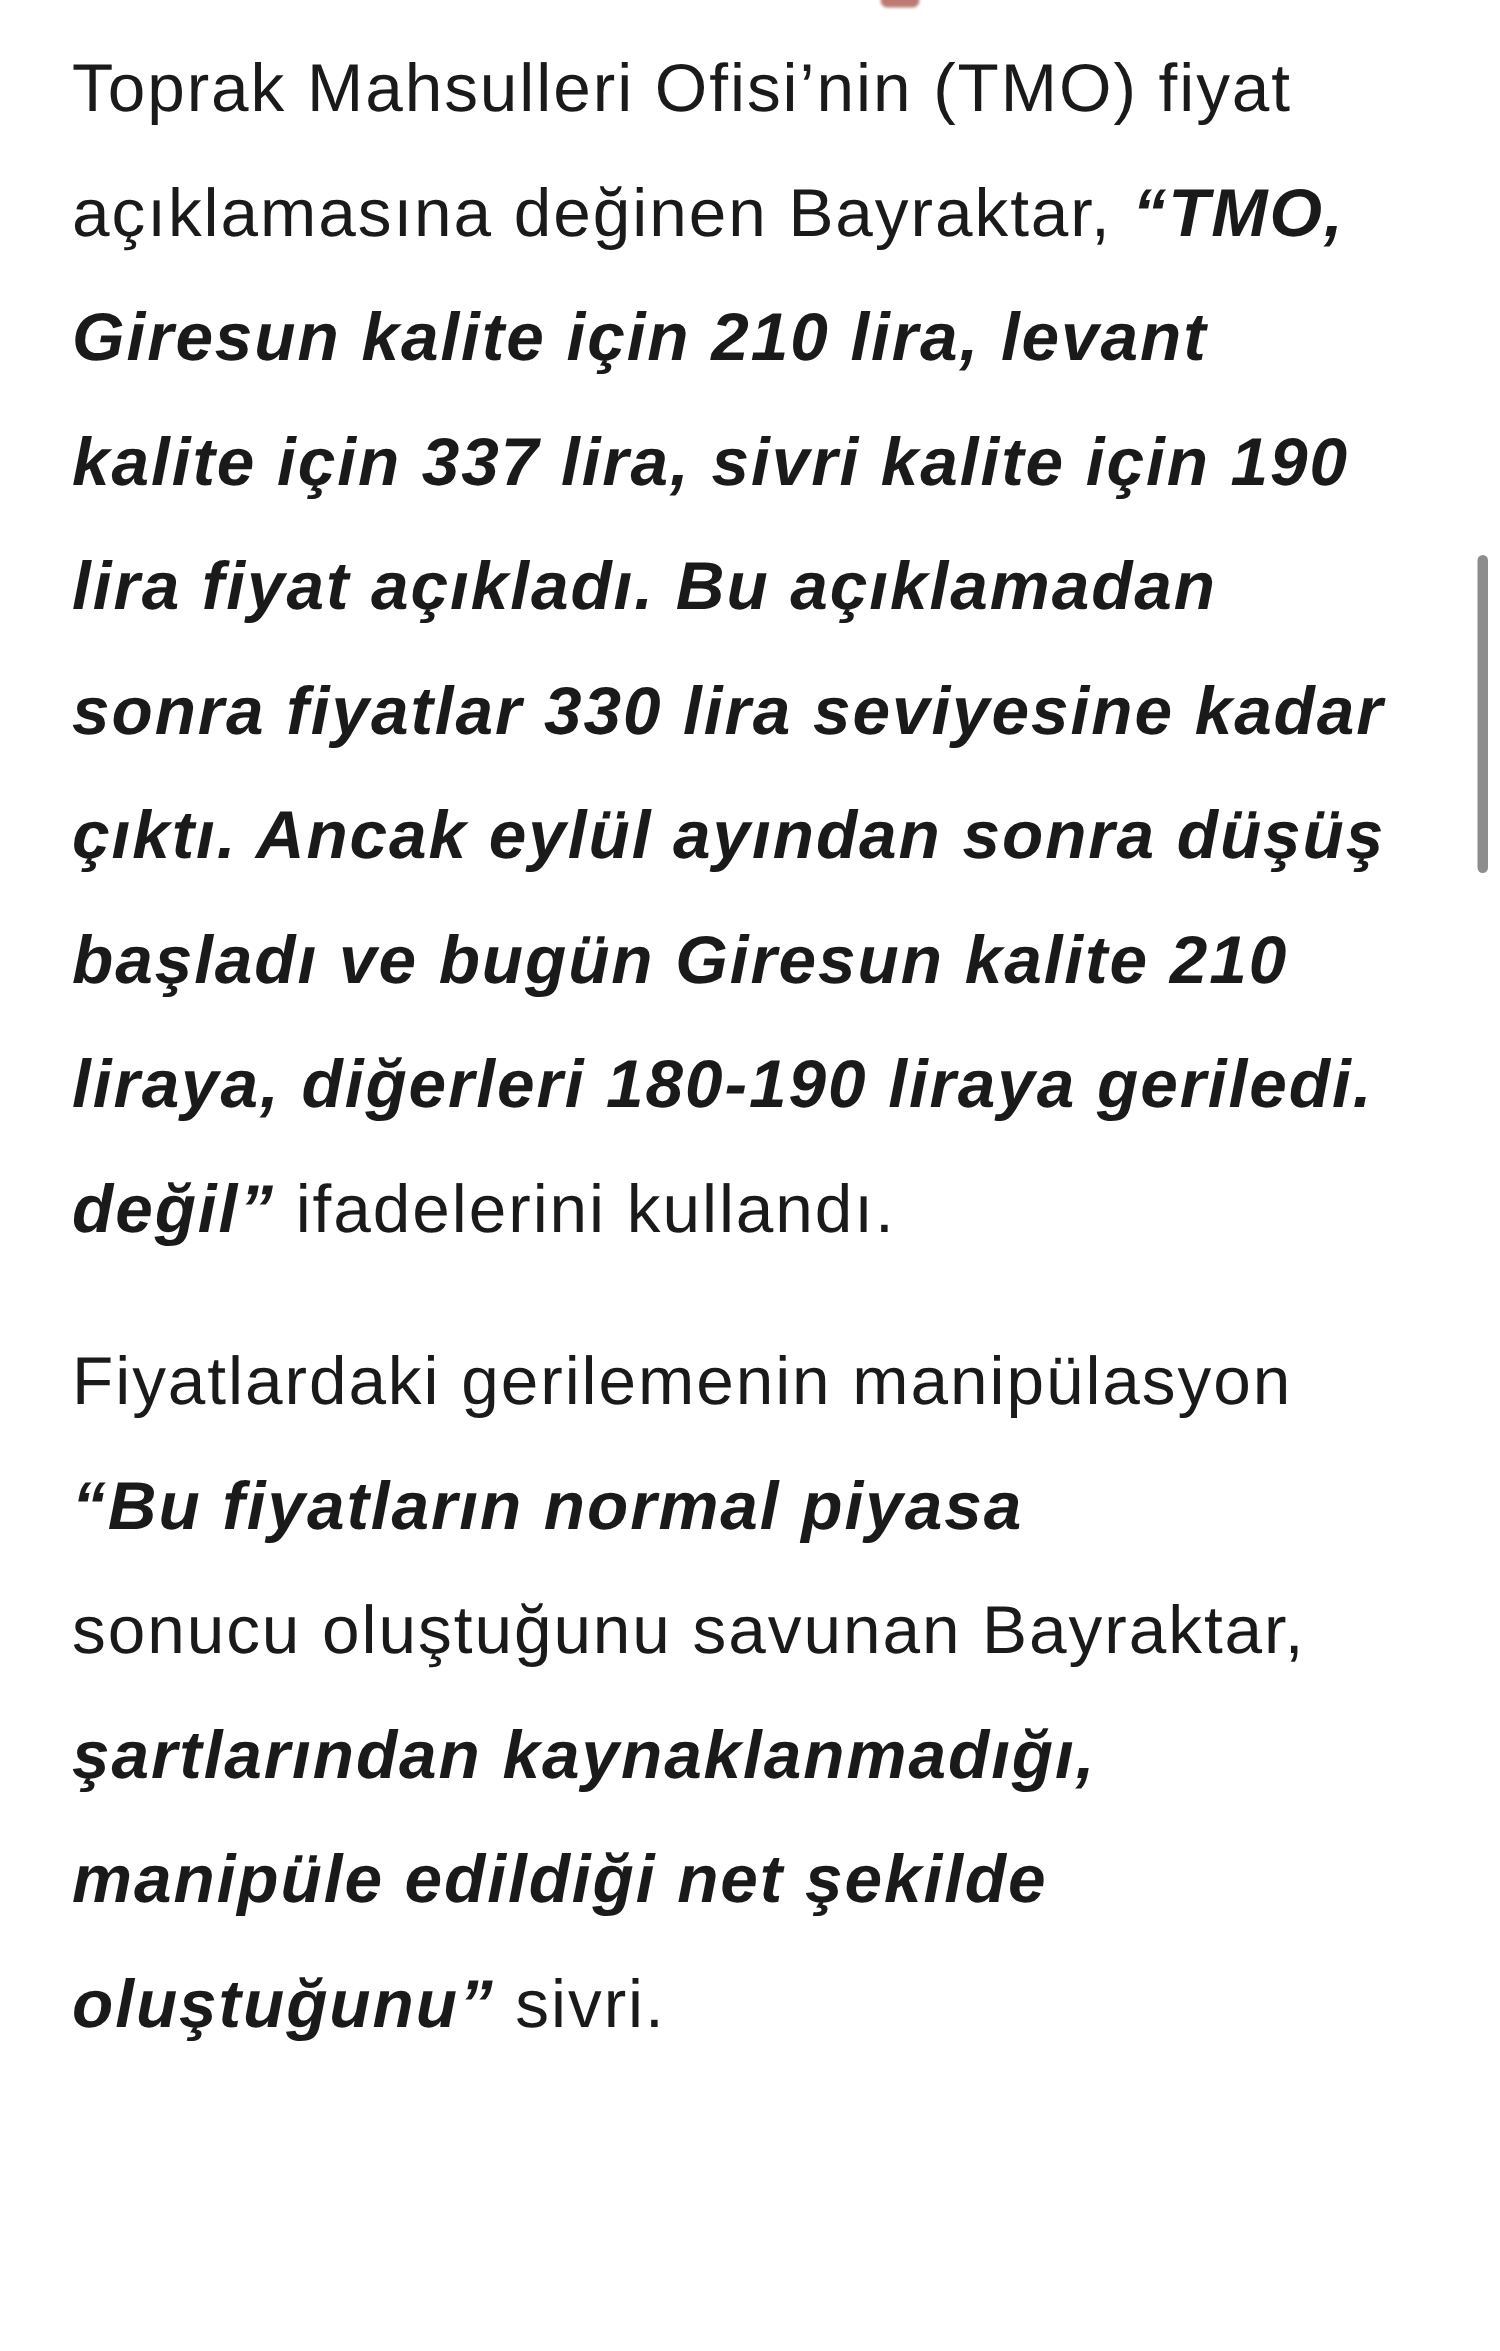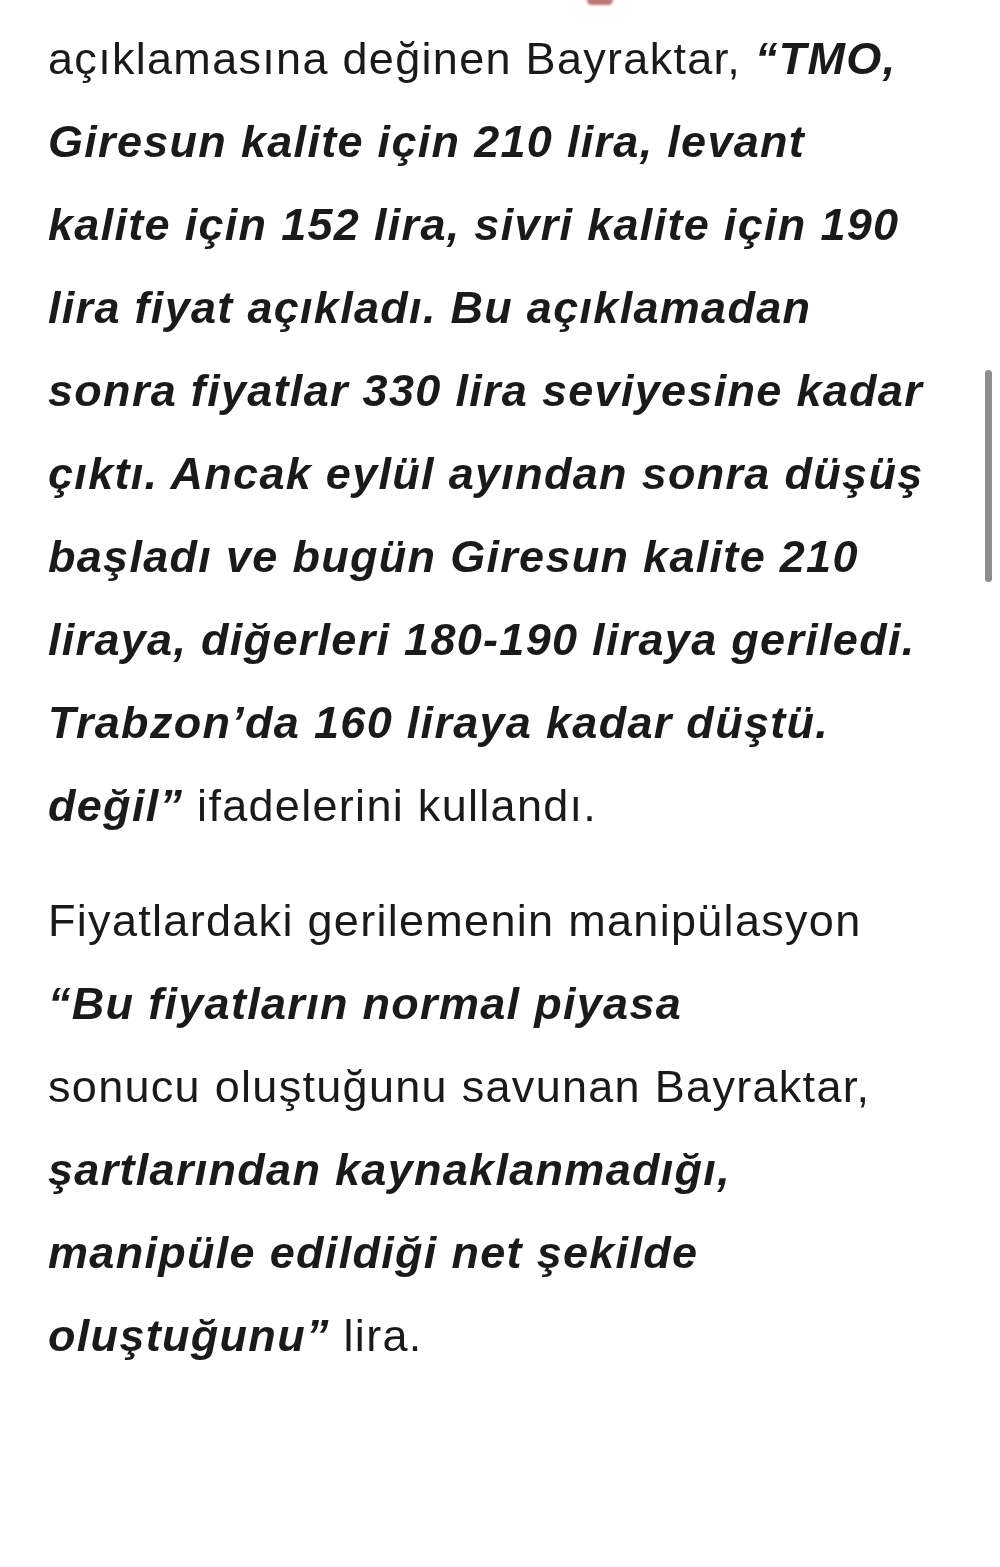"Toprak Mahsulleri Ofisi’nin (TMO) fiyat" span.line { html: none -> <span><span>Toprak Mahsulleri Ofisi’nin (TMO) fiyat</span><b></b><span></span></span> }
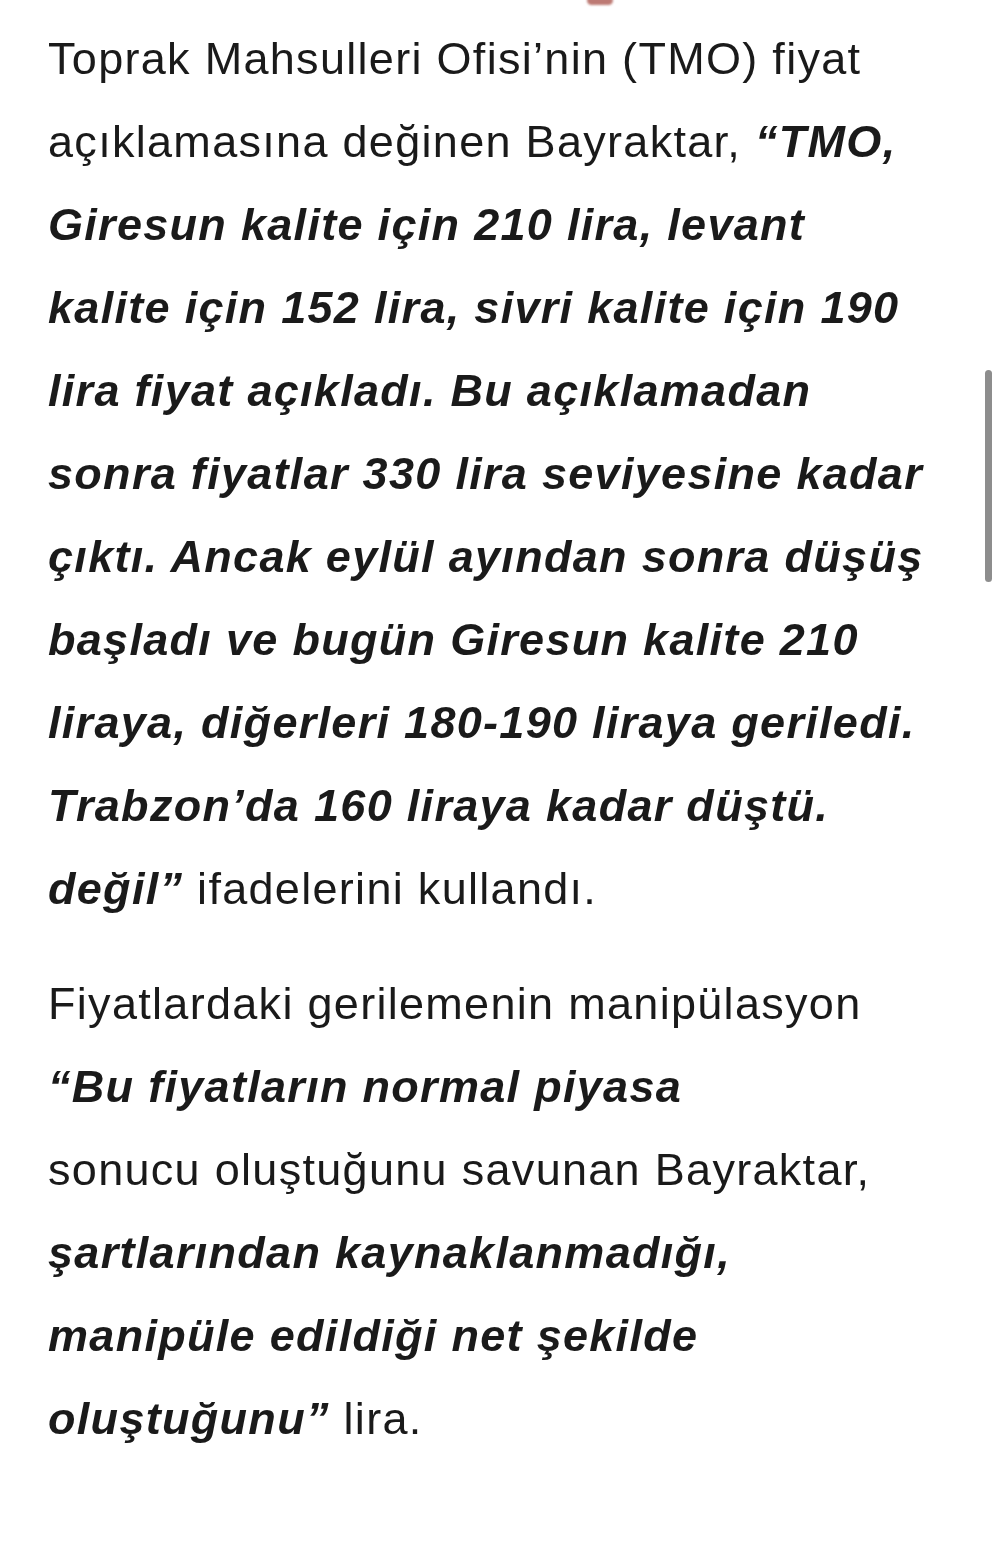"kalite için 152 lira, sivri" b { text: 152 -> 337 }
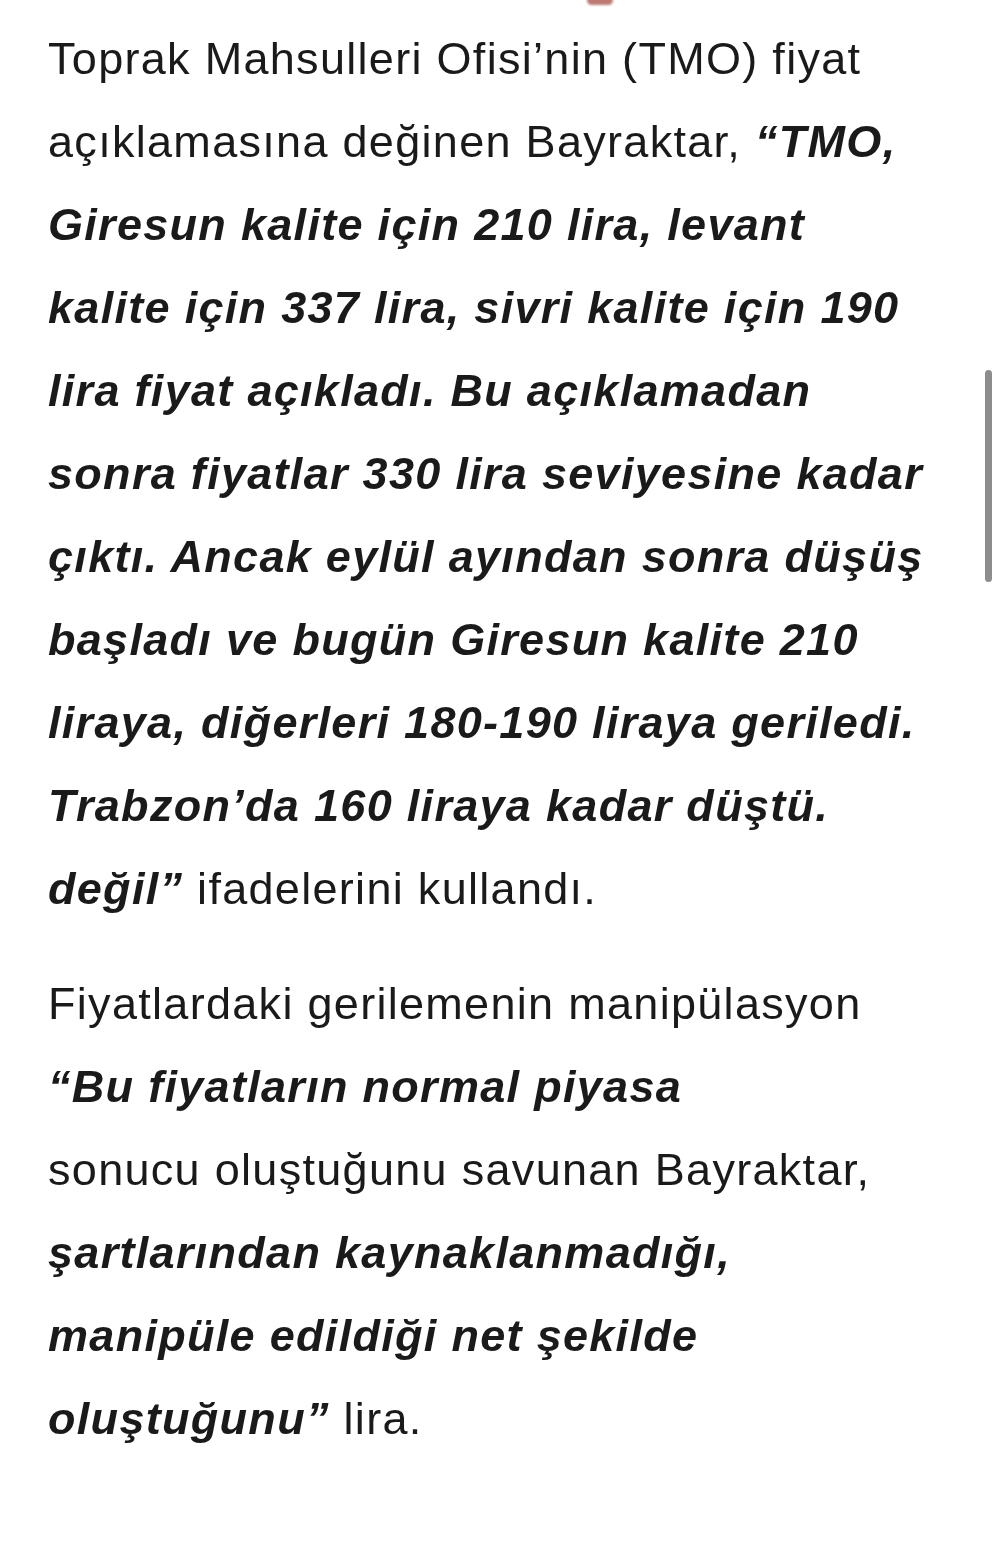"Trabzon’da 160 liraya kadar düştü." span.line { html: <span><span></span><b>Trabzon’da 160 liraya kadar düştü.</b><span></span></span> -> none }
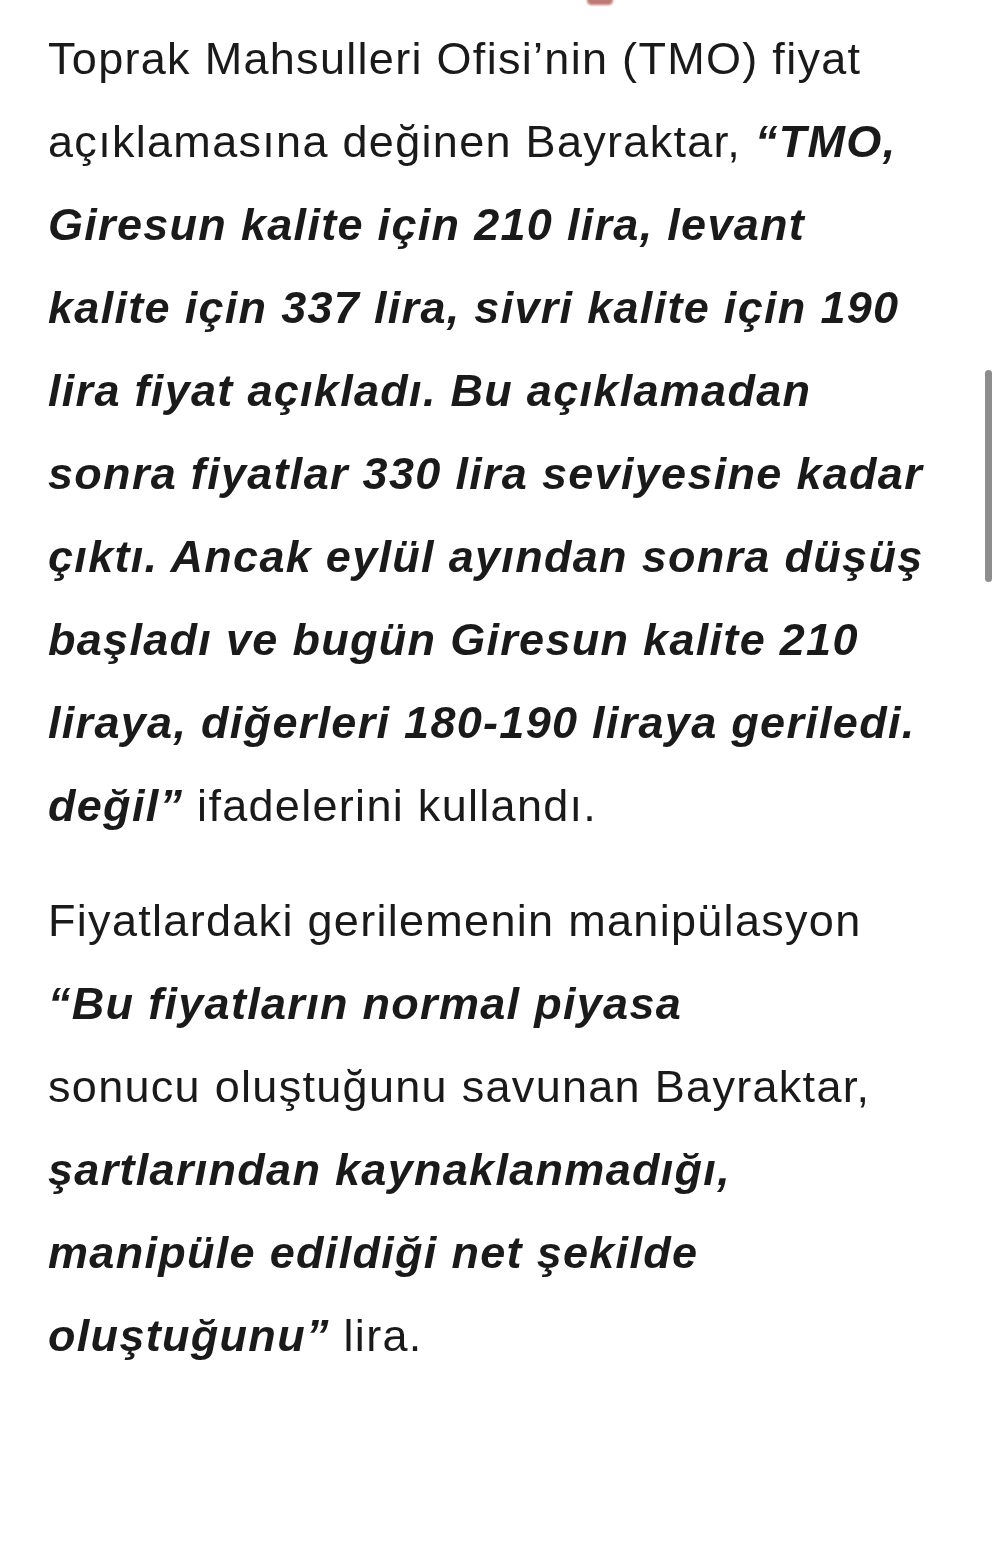"lira." span { text: lira -> sivri }
